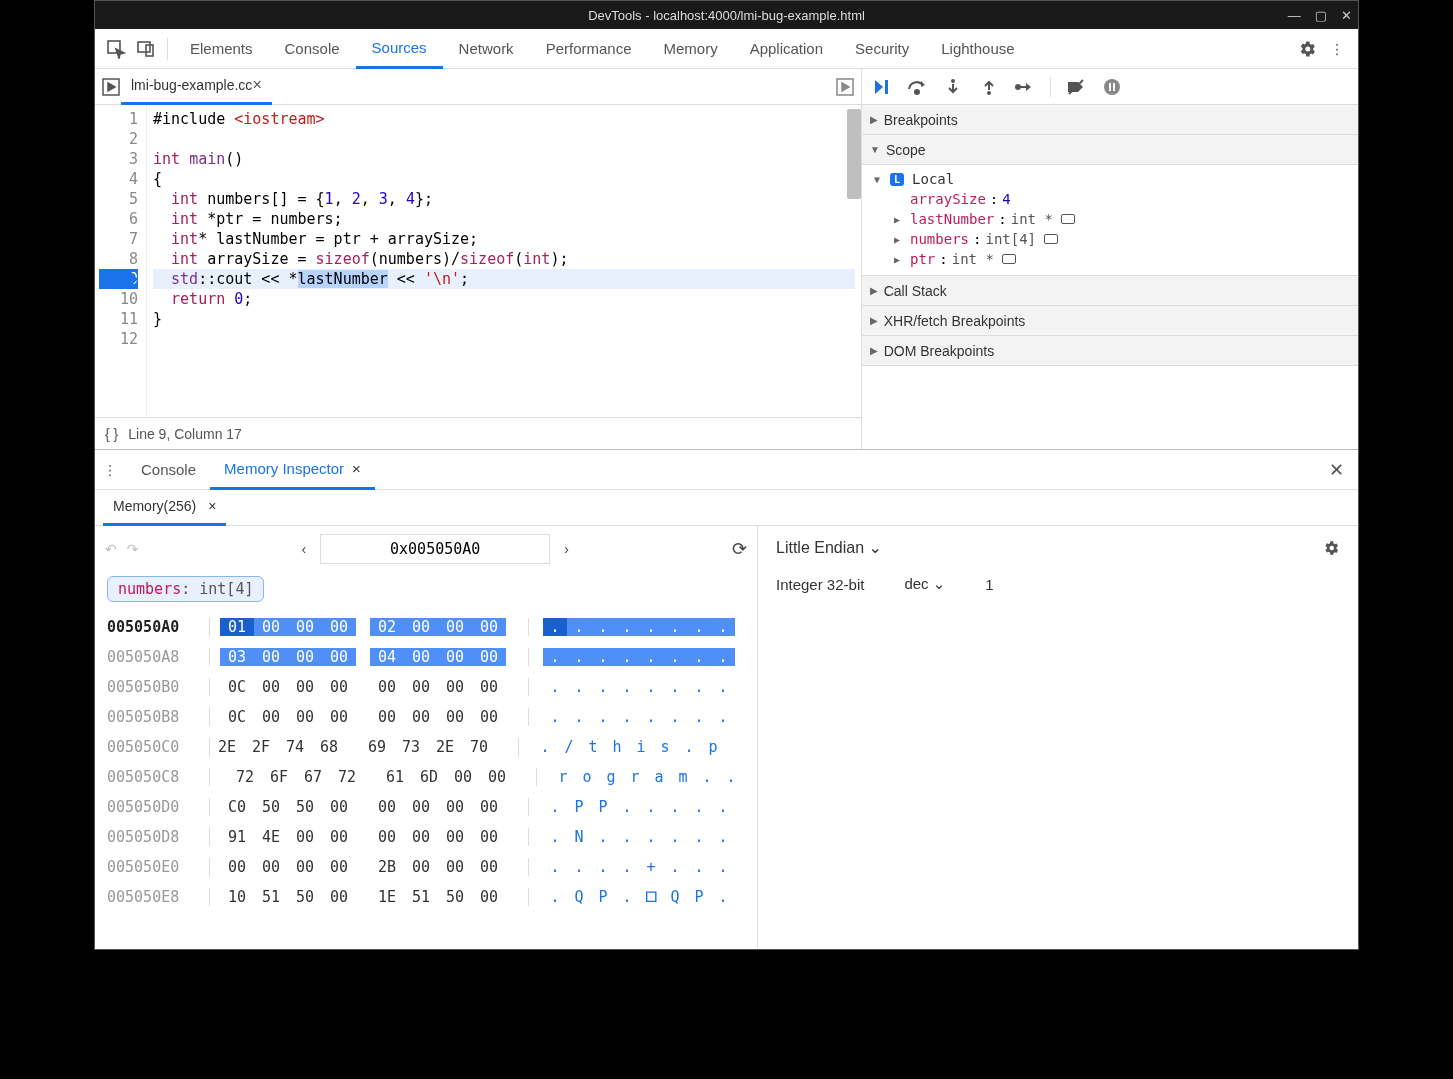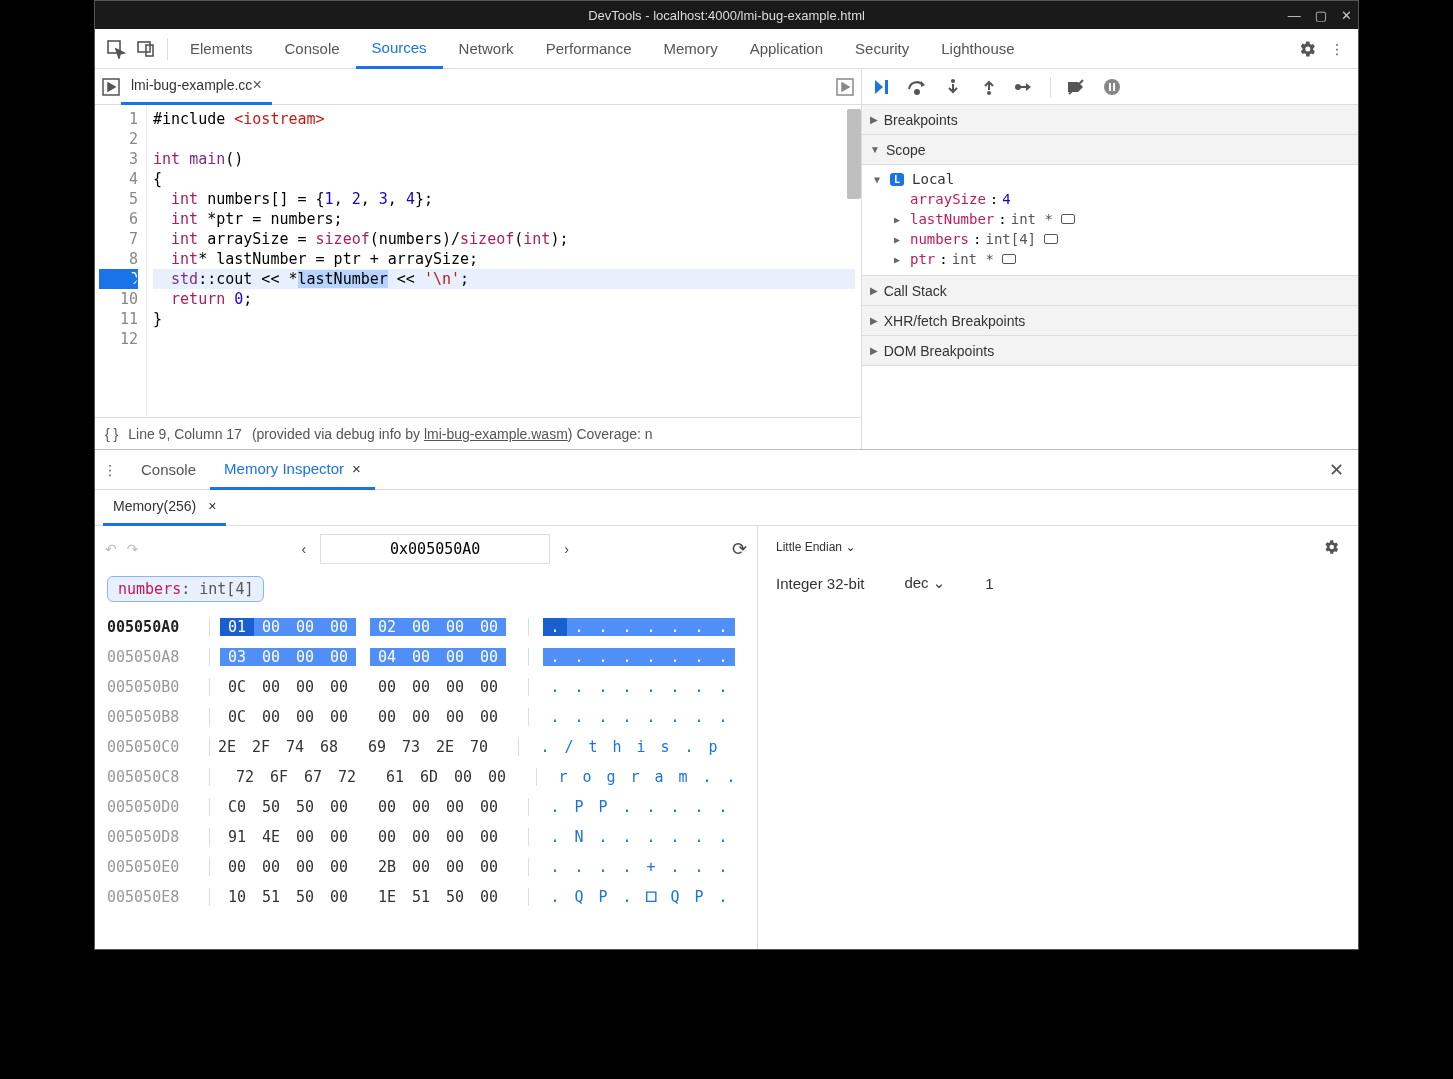"int arraySize =" div.line { order: before "int* lastNumber = ptr +" -> after "int* lastNumber = ptr +" }
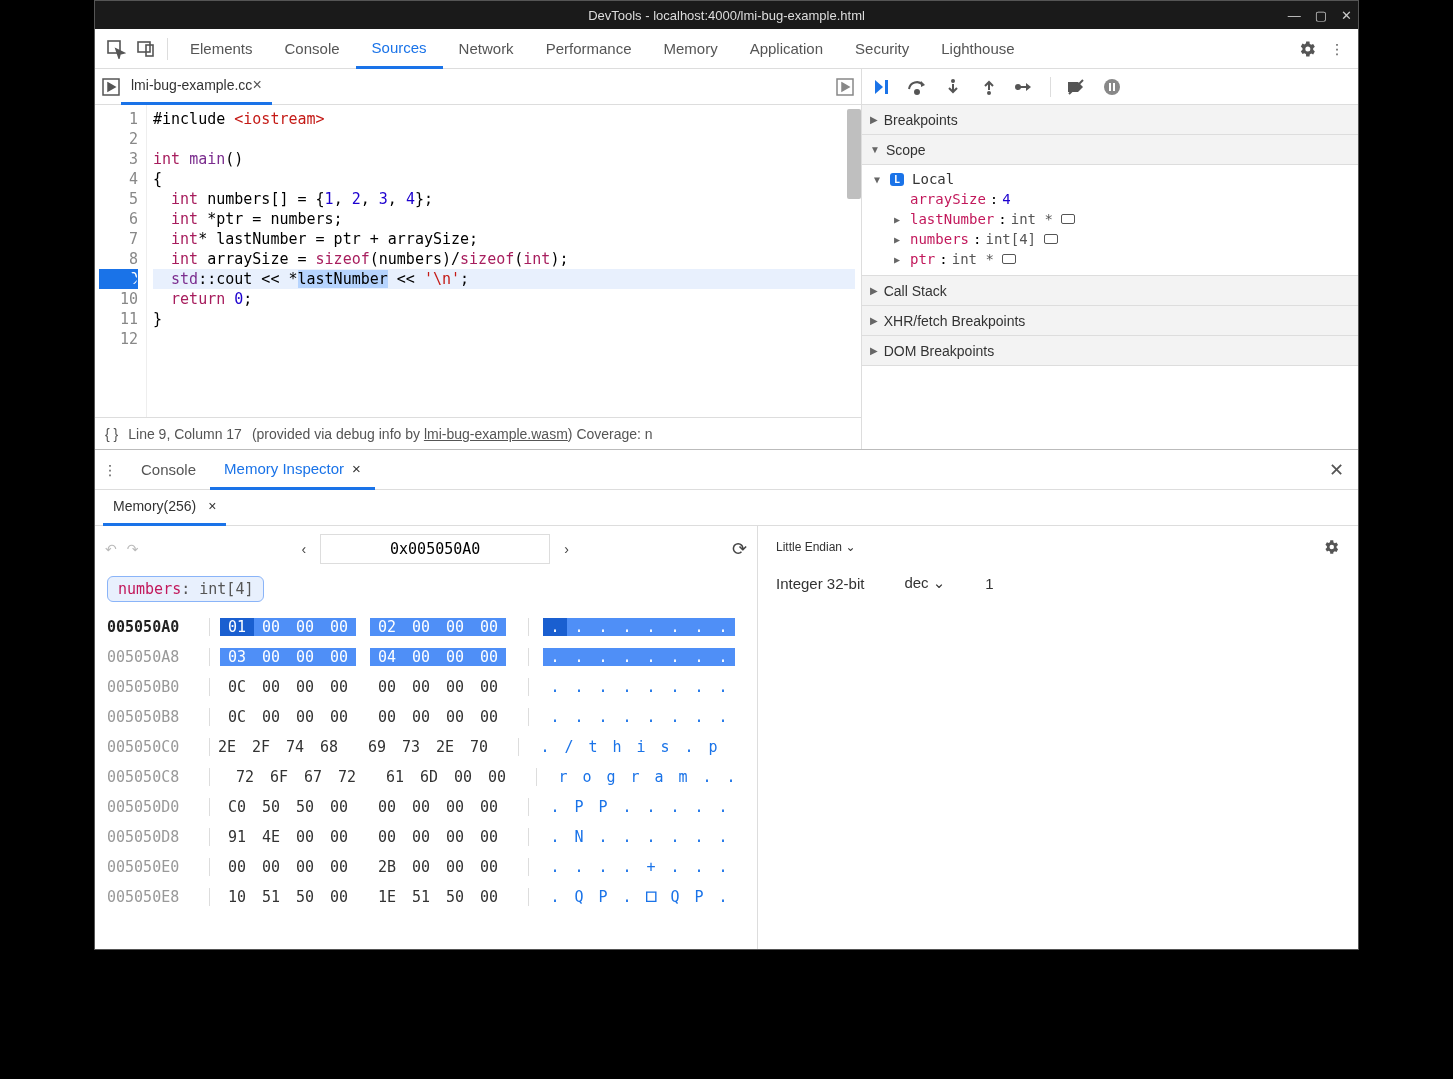"(provided via debug info by" span { html: <span> <span>(provided via debug info by </span><a>lmi-bug-example.wasm</a><span>) Coverage: n</span> </span> -> none }
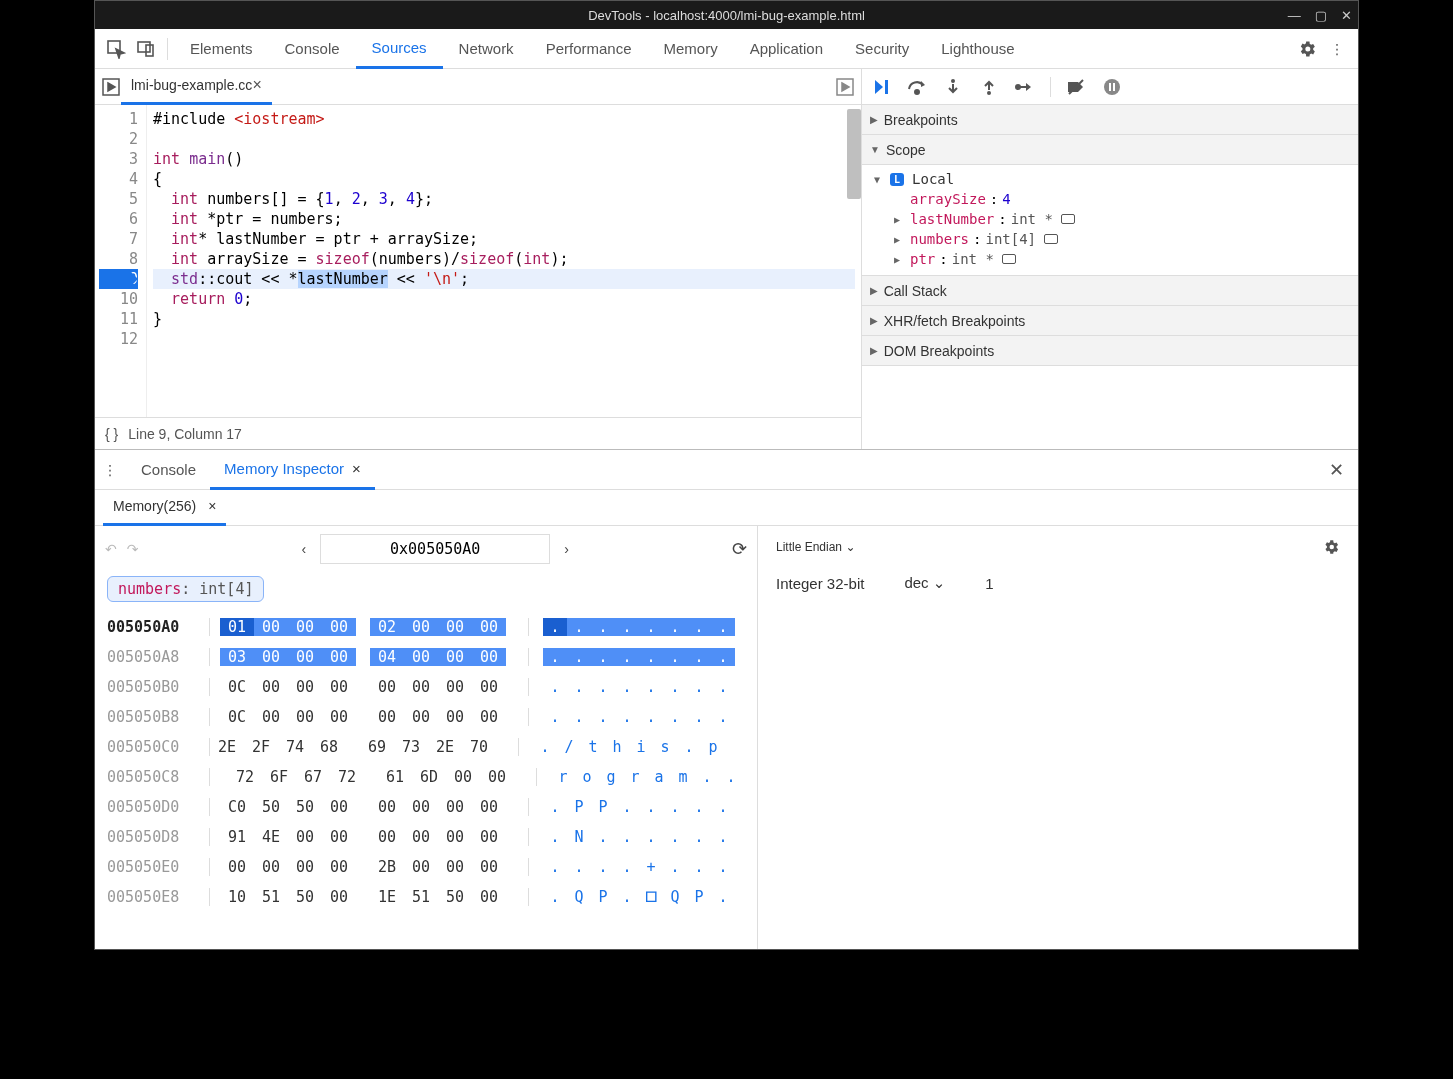"Little Endian ⌄" .hex-right .endian-row { font-size: 12px -> 16px }
